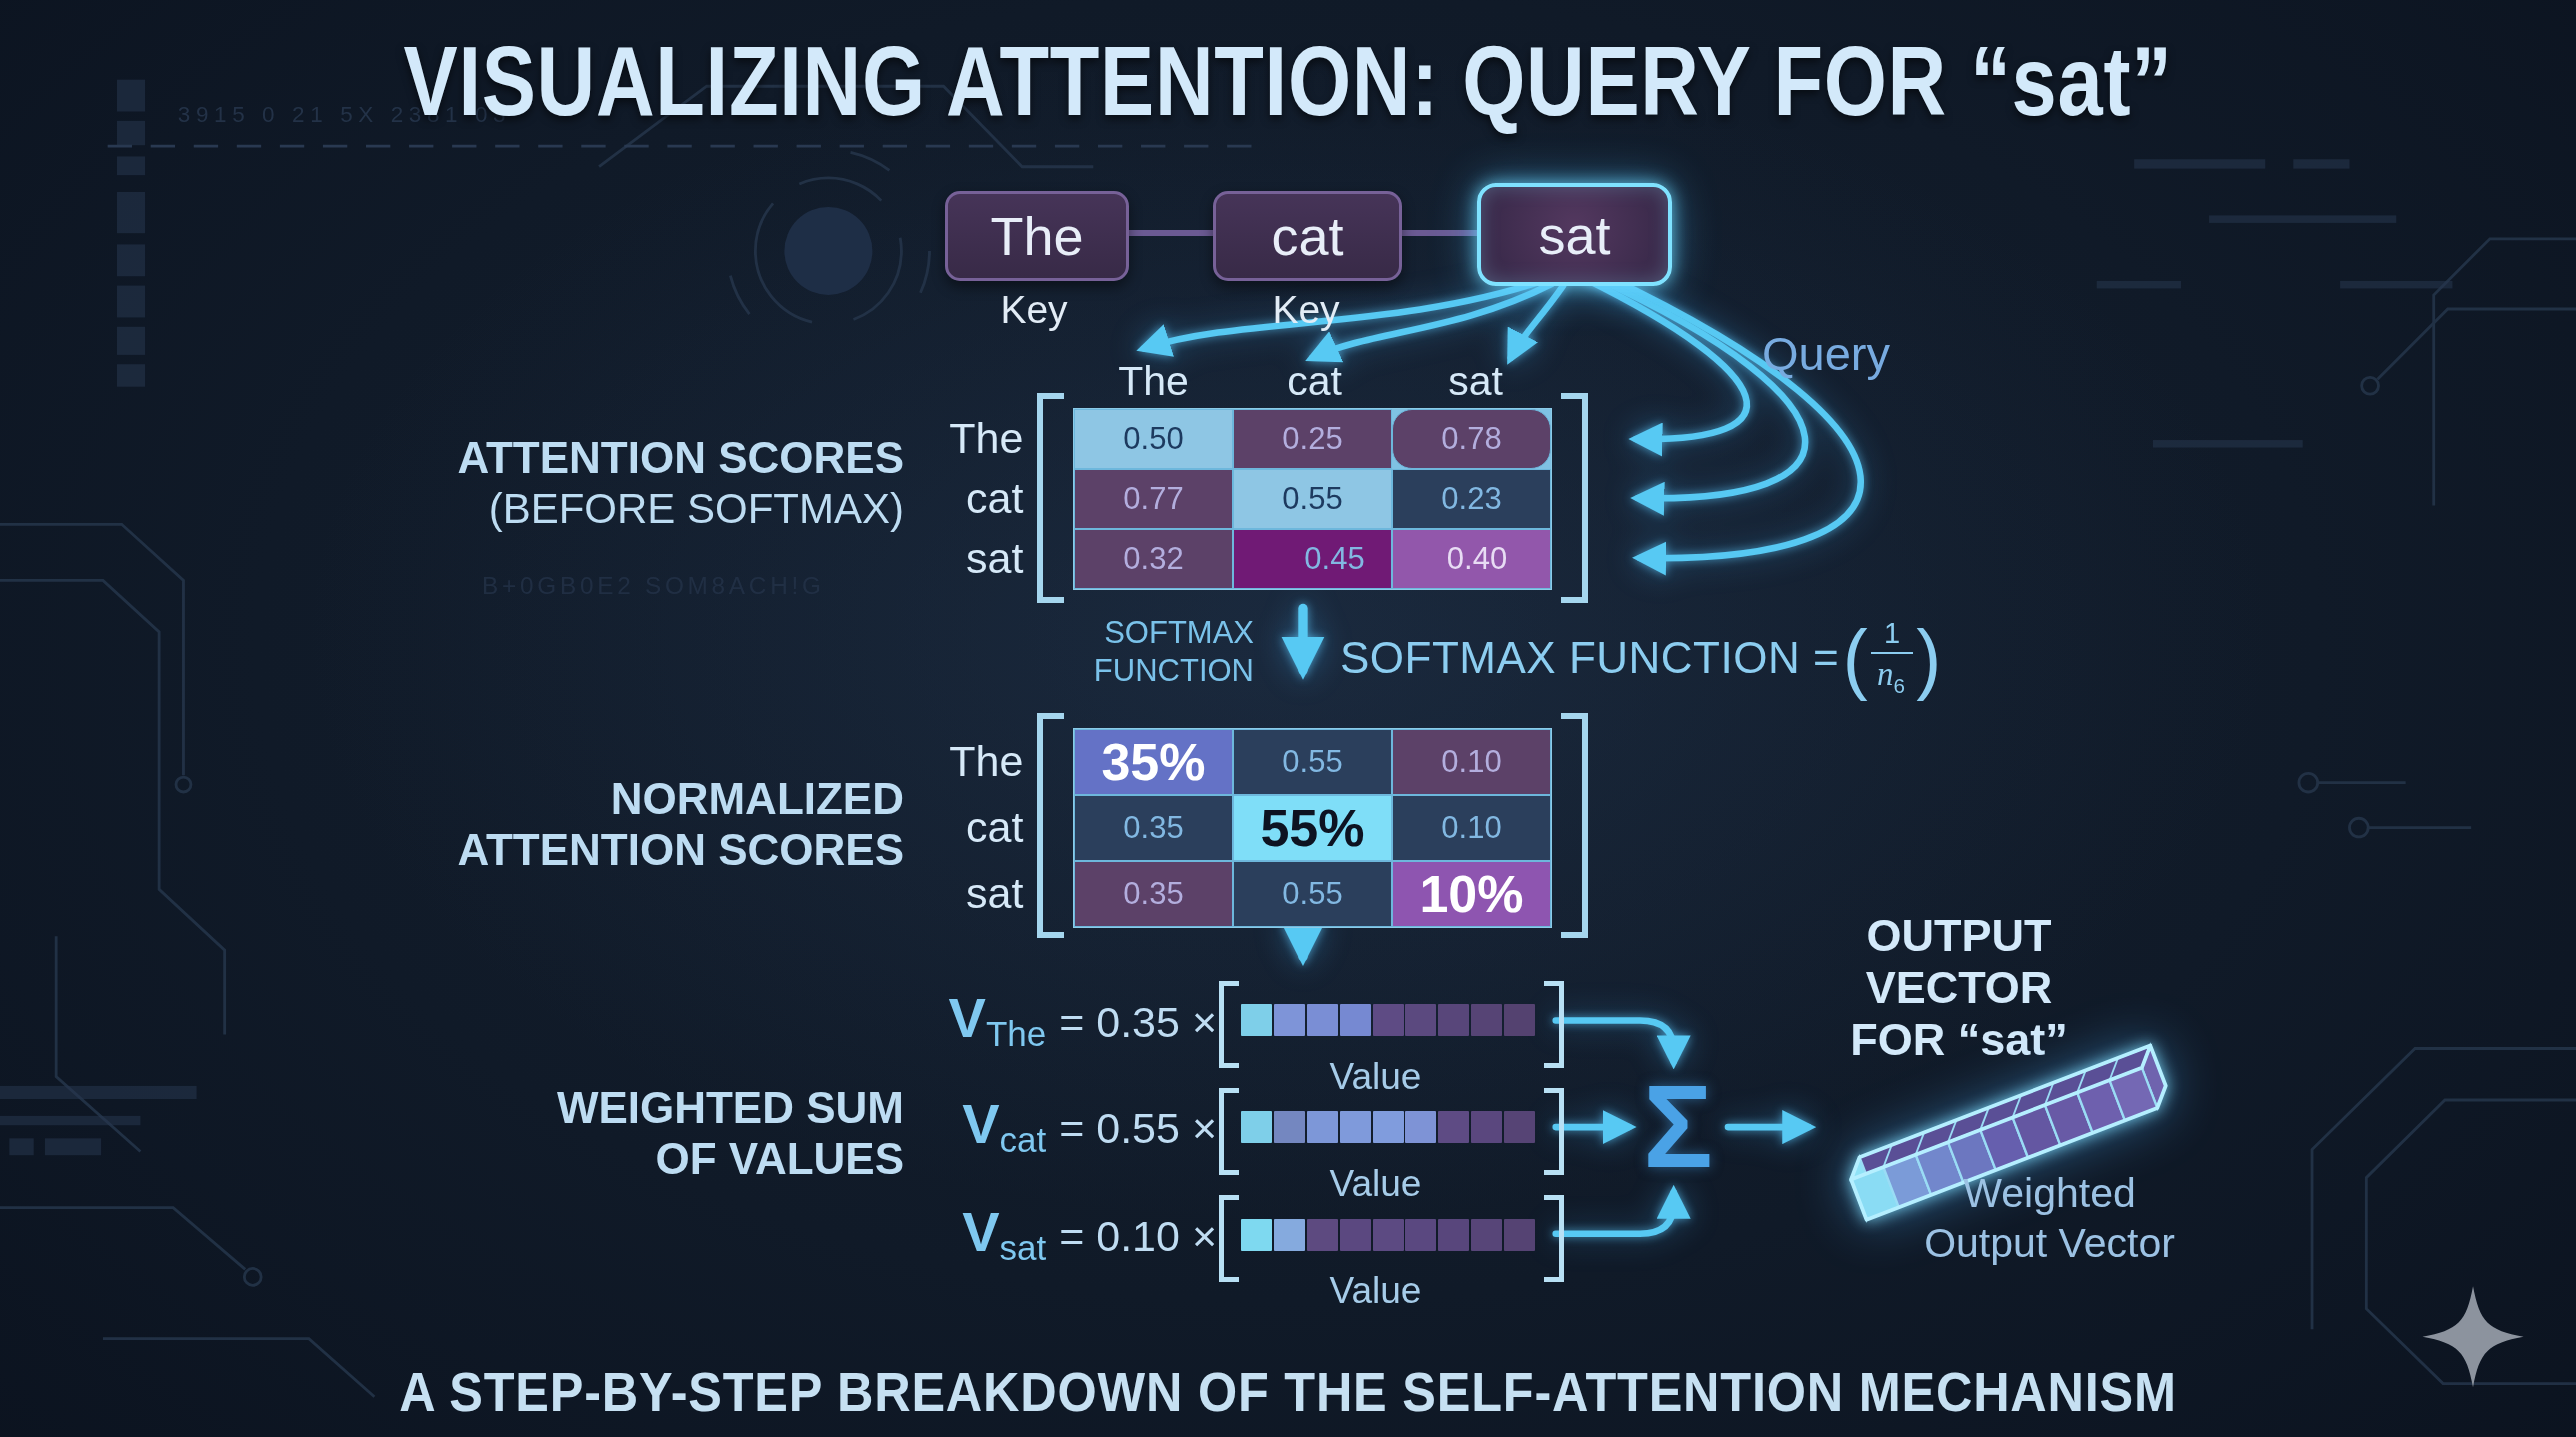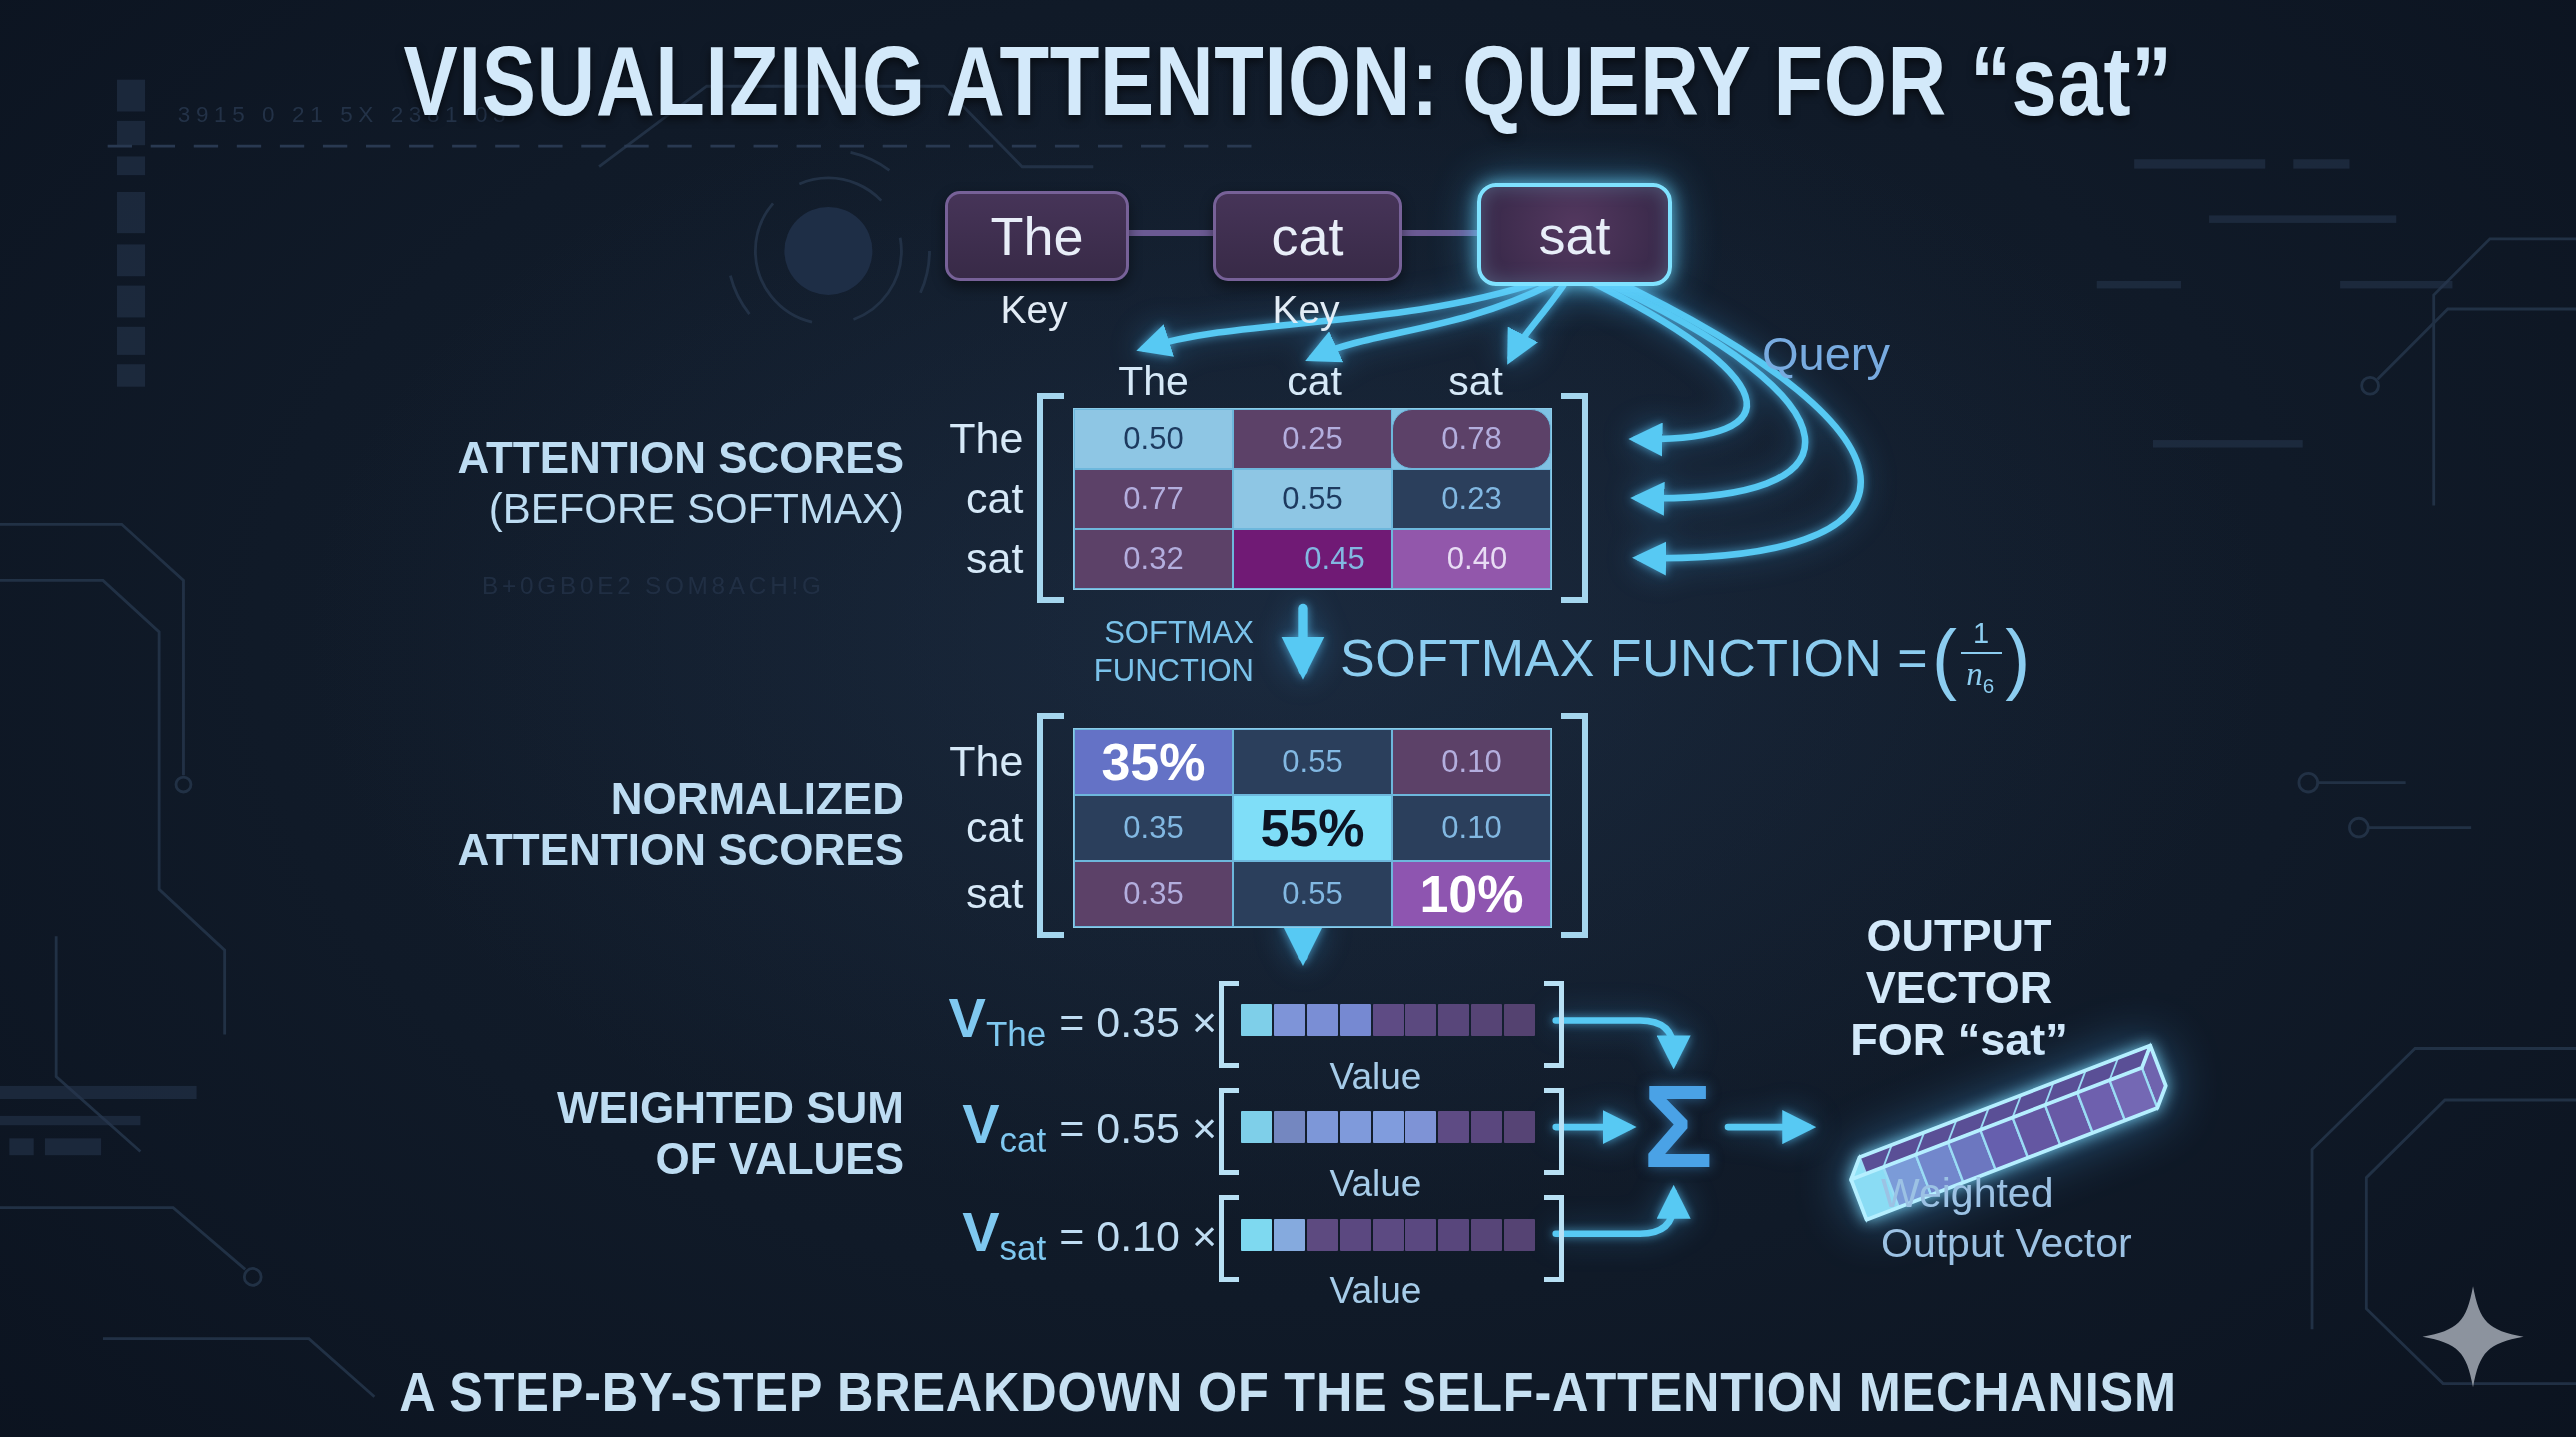"SOFTMAX FUNCTION =" .formula .flabel { font-size: 52px -> 44px }
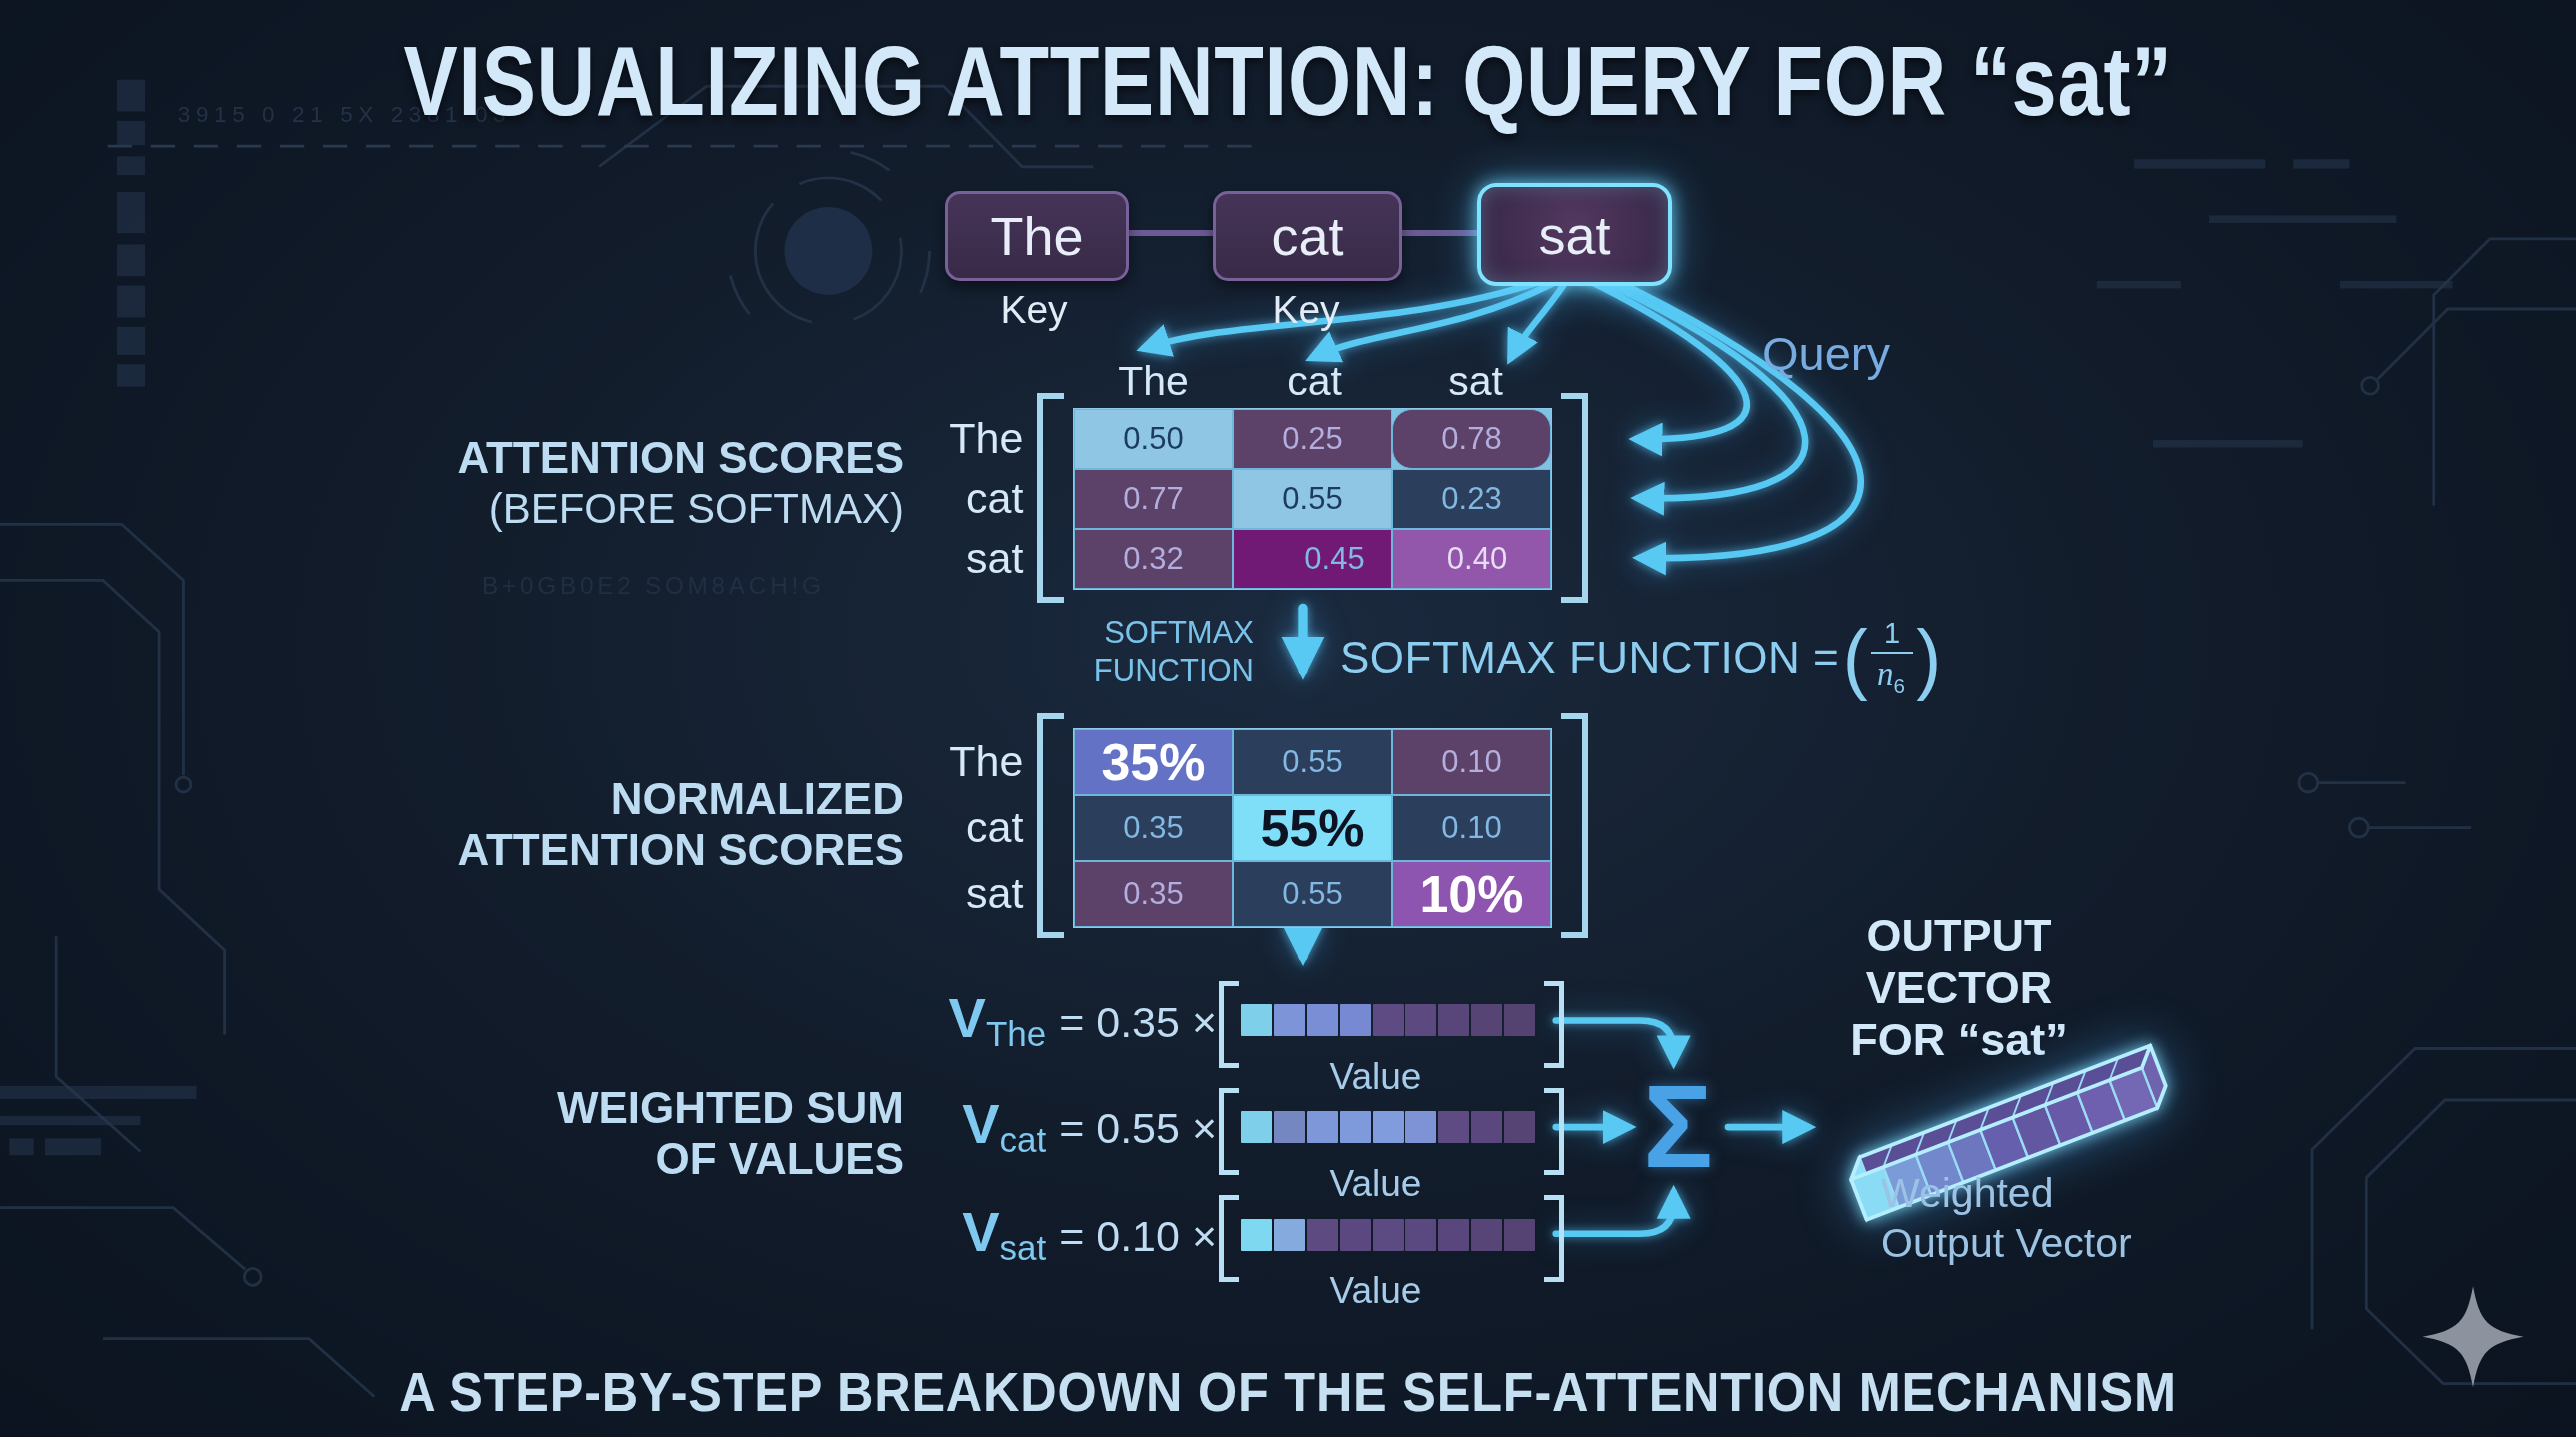"Weighted" .outcaption { text-align: none -> center }
